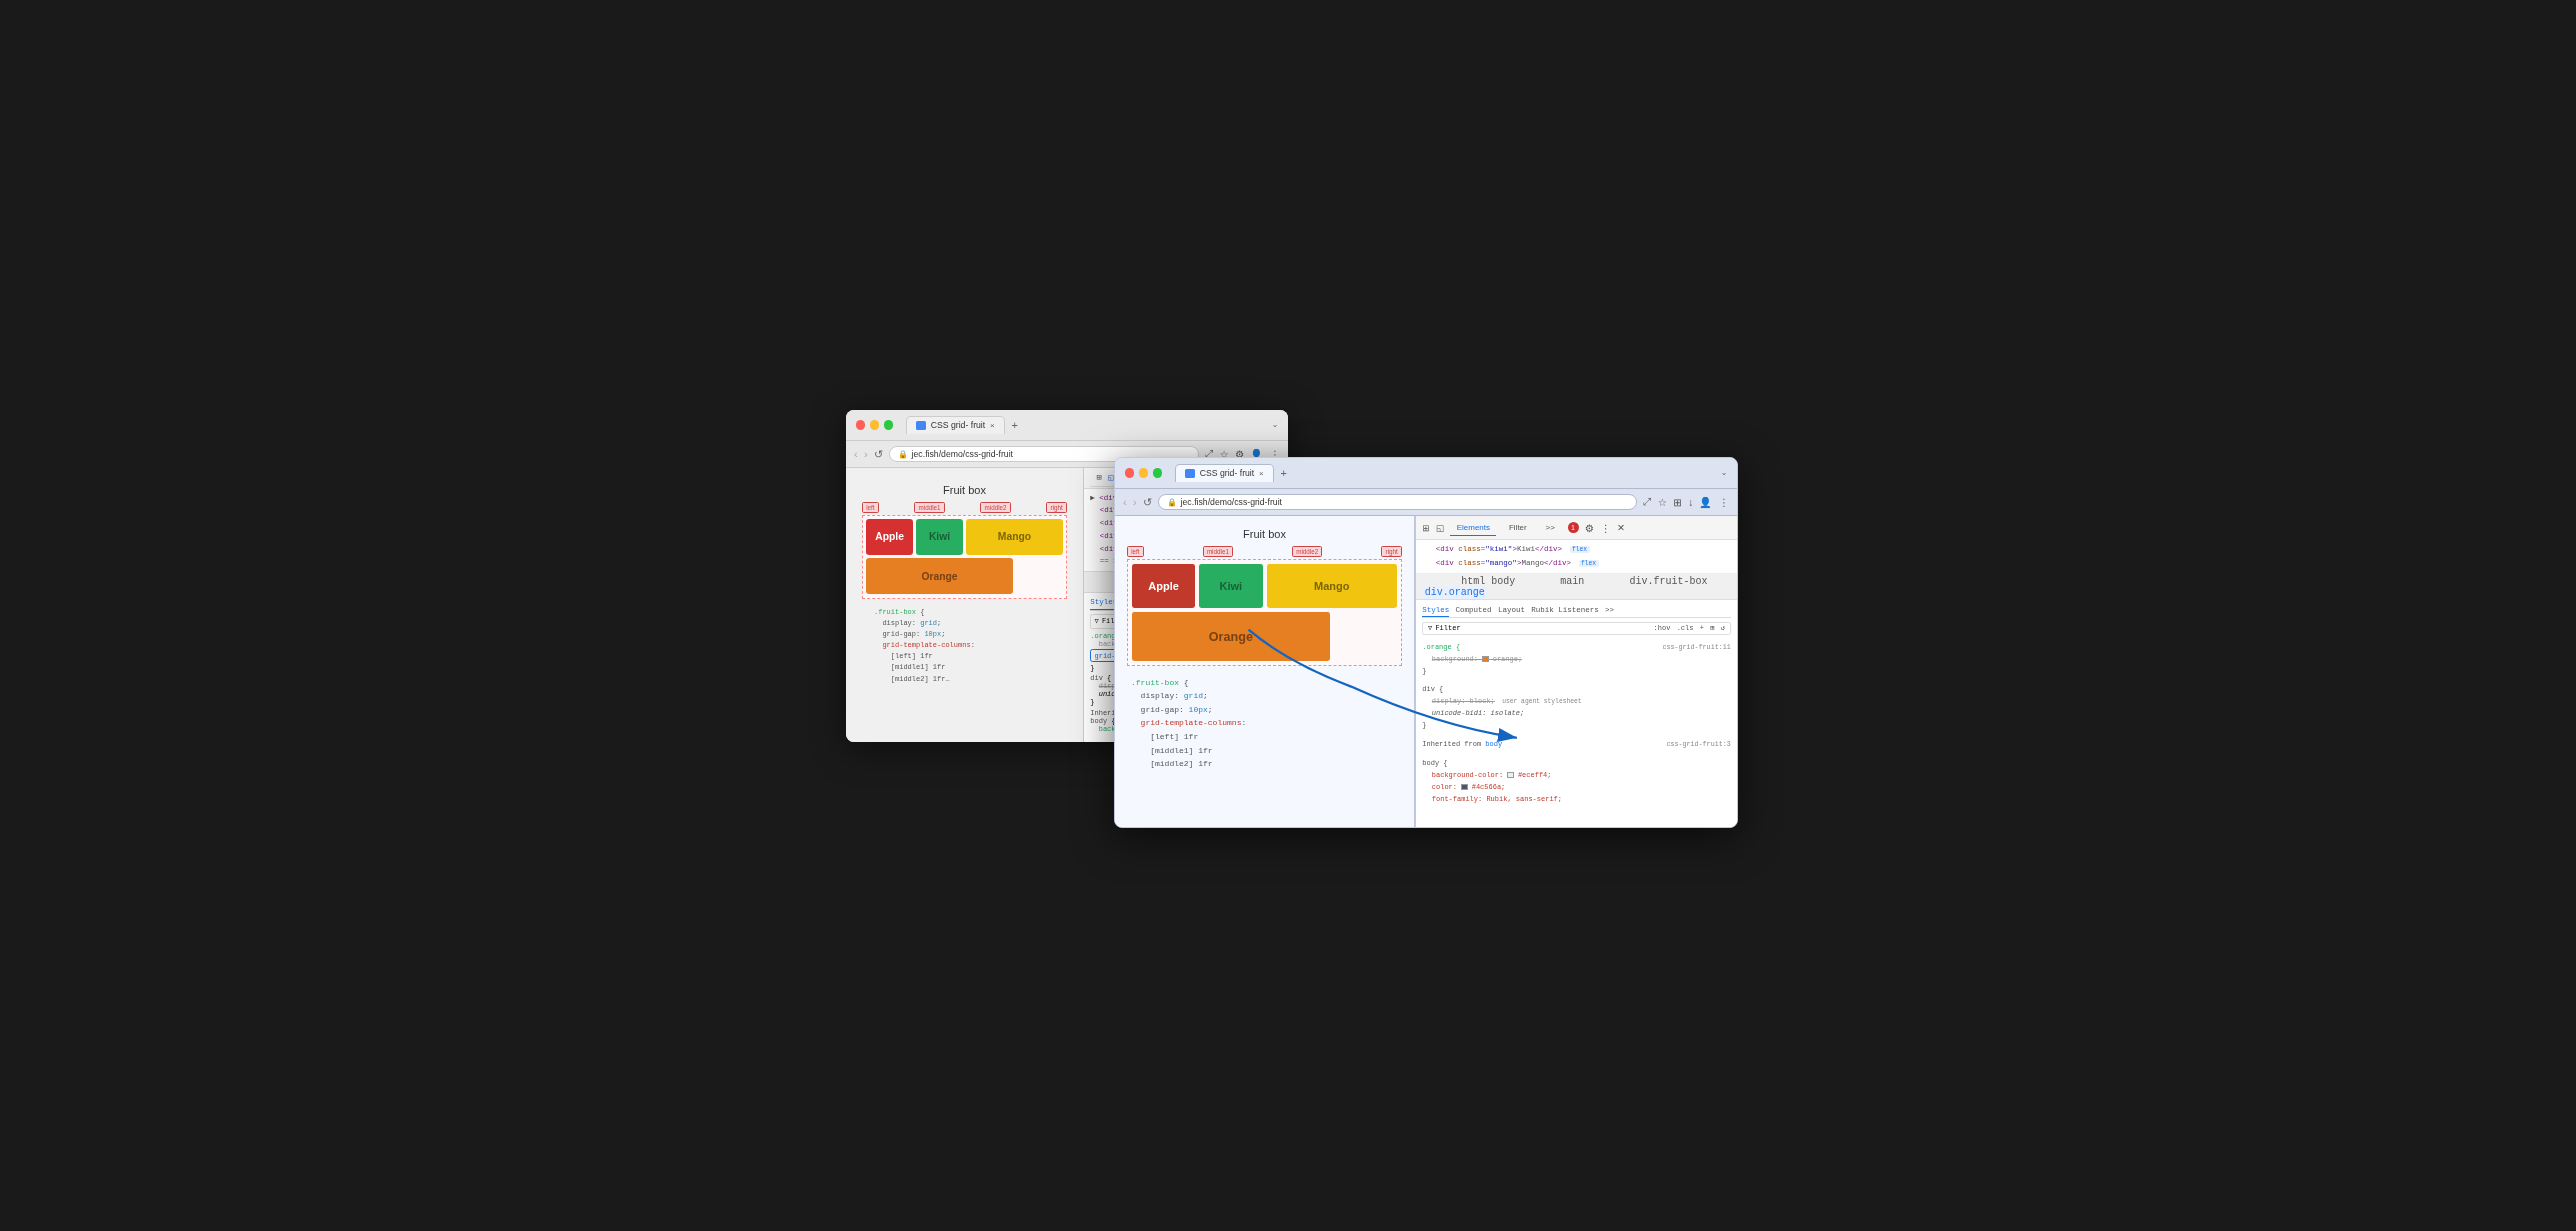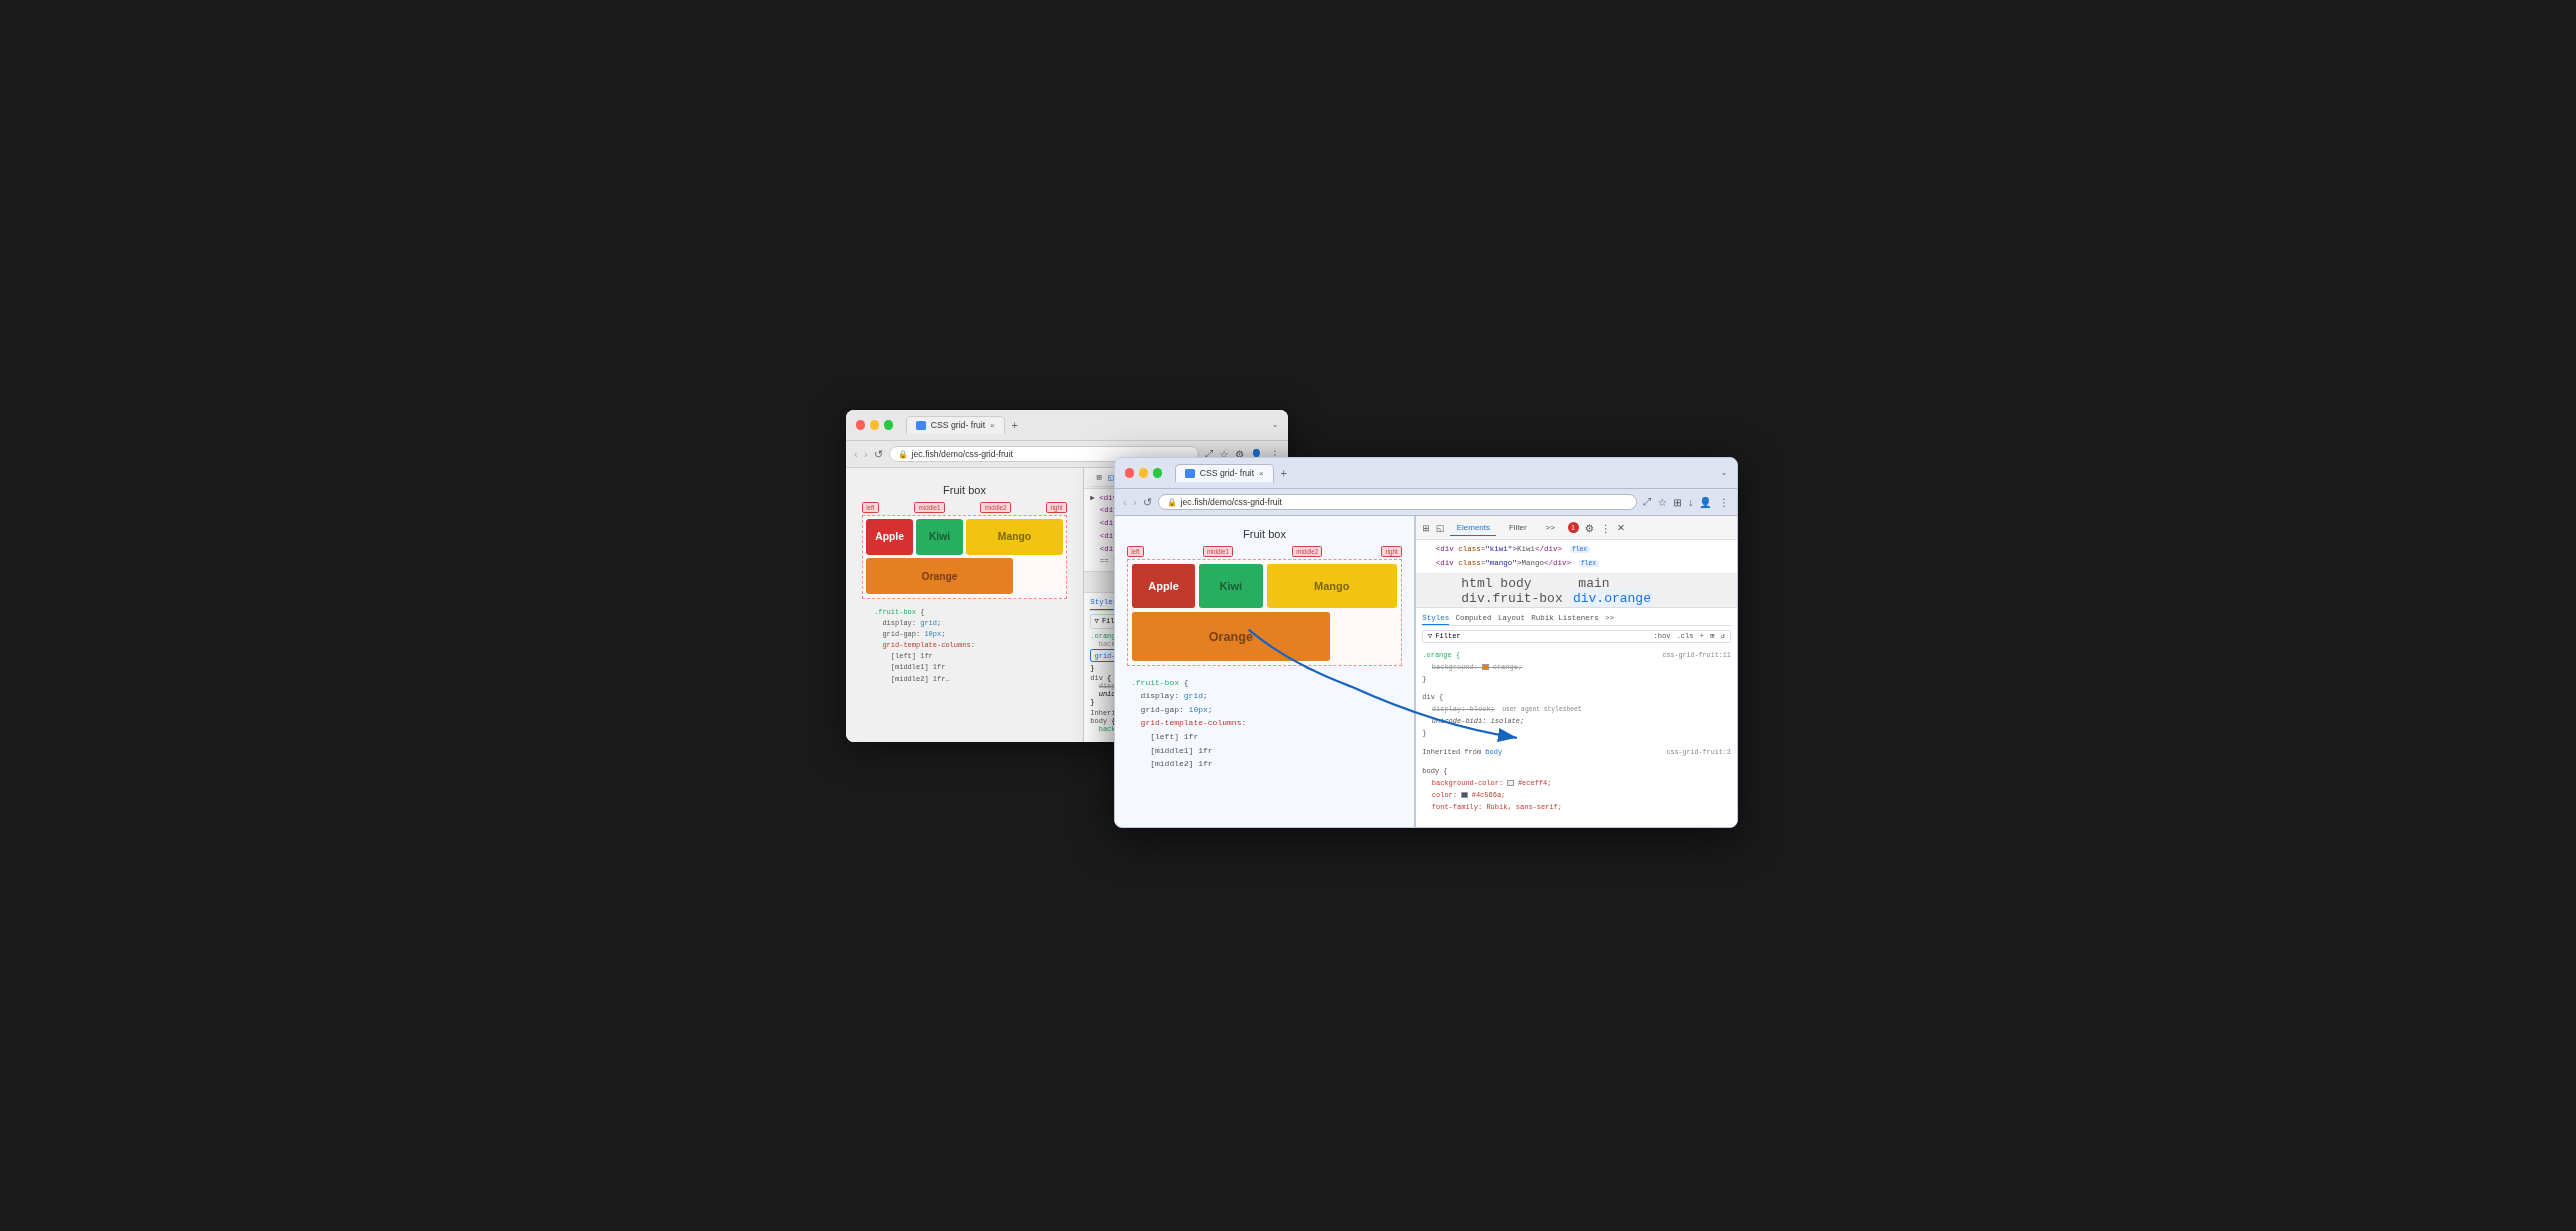"html body main div.fruit-box div.orange" .breadcrumb-front { font-size: 13px -> 10px }
